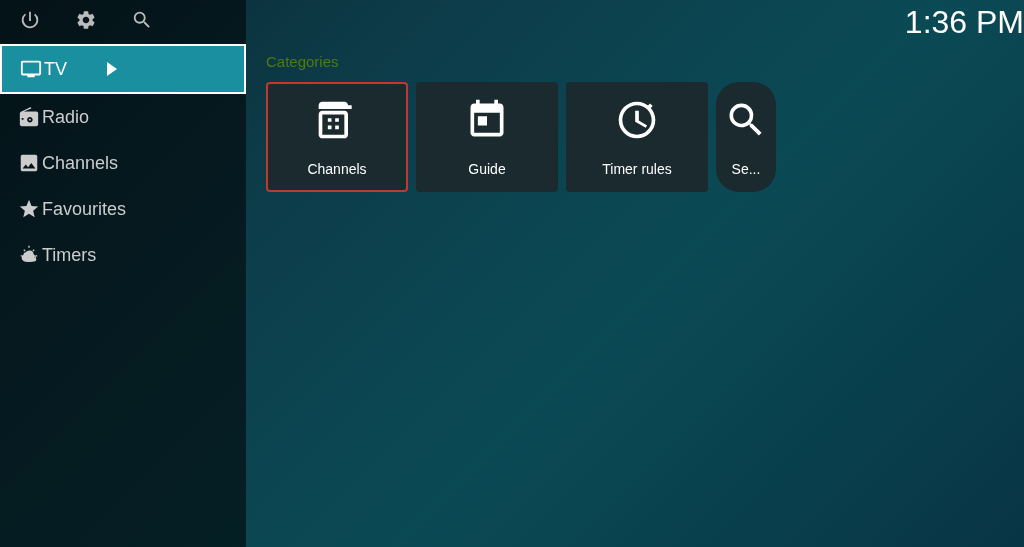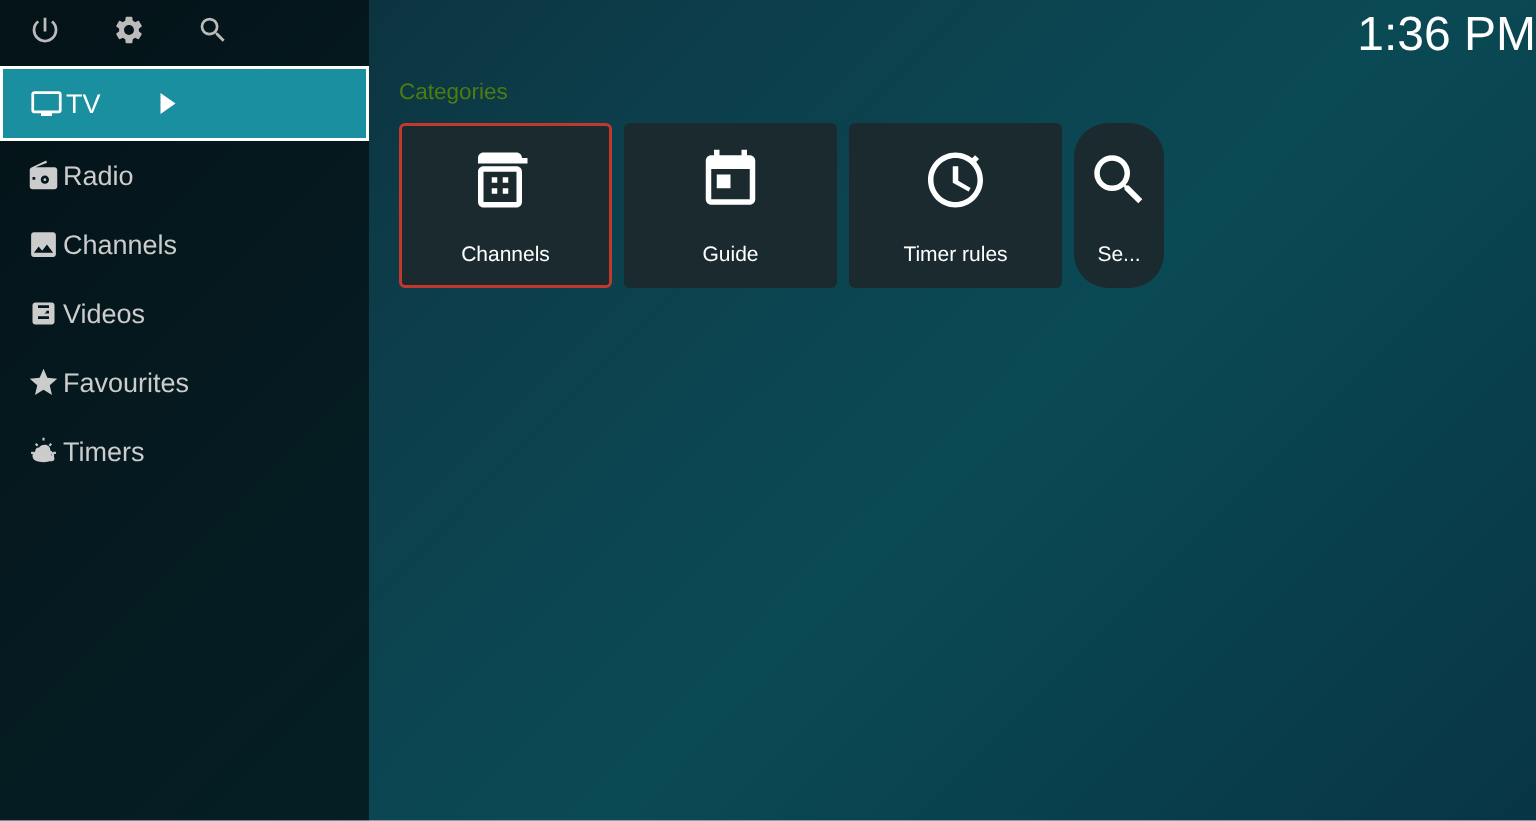"Videos" div.nav-item { html: <div> <div> <svg> <path></path> <path></path> </svg> </div> <span>Videos</span> </div> -> none }
